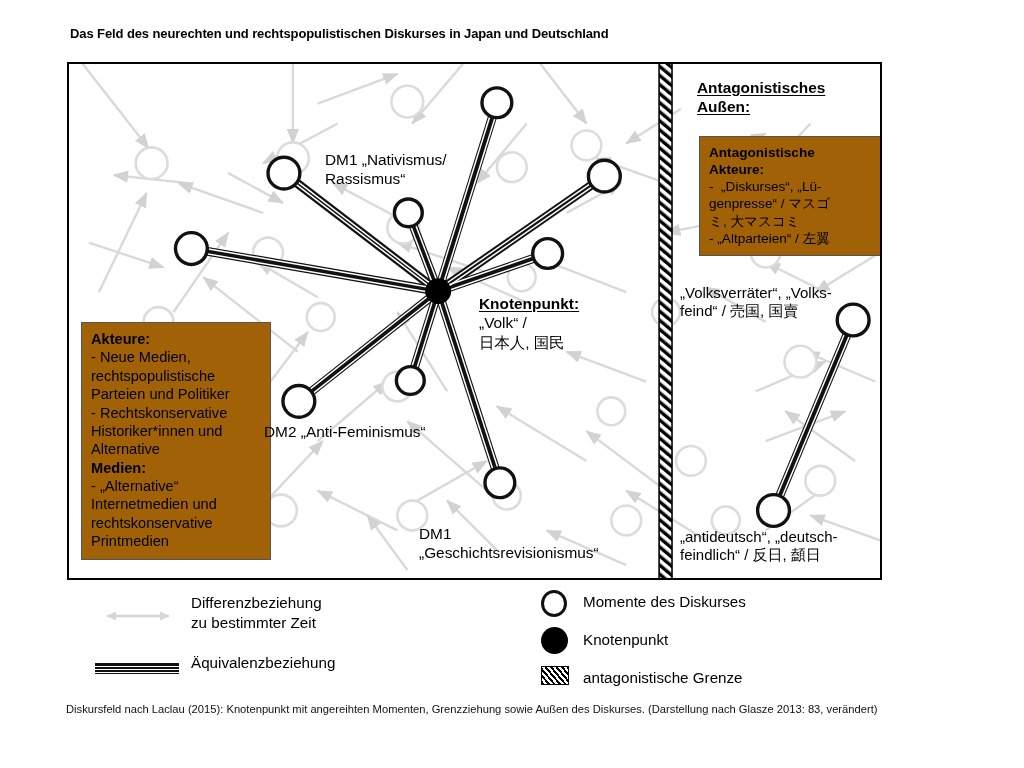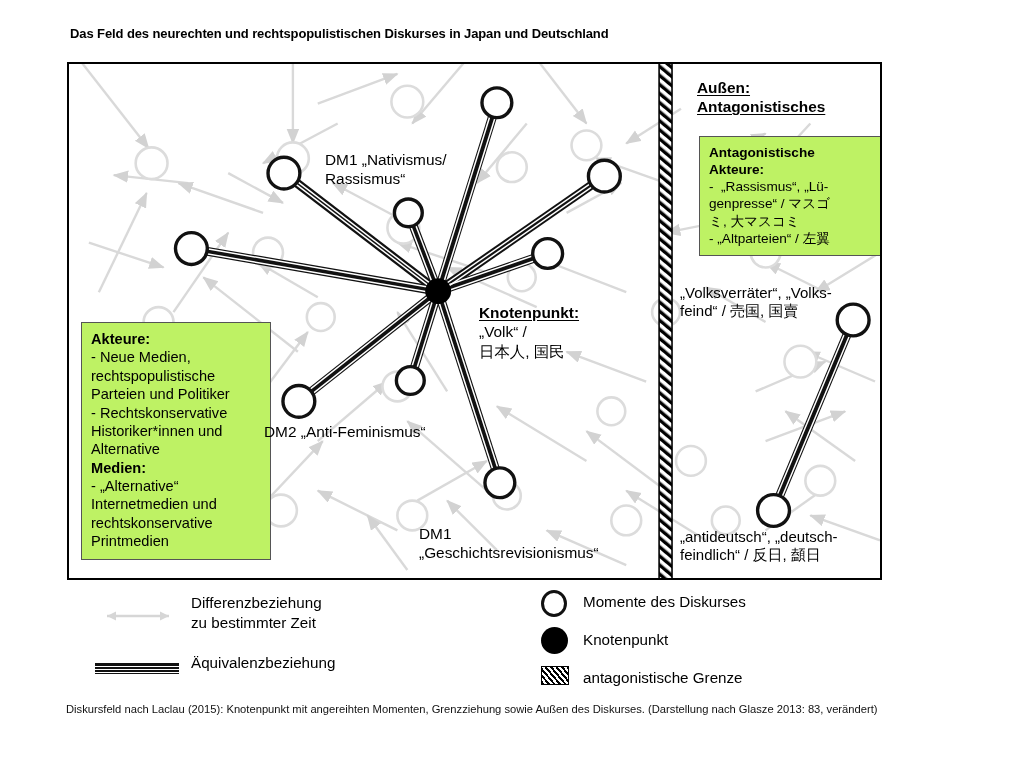"Außen:" span { order: before "Antagonistisches" -> after "Antagonistisches" }
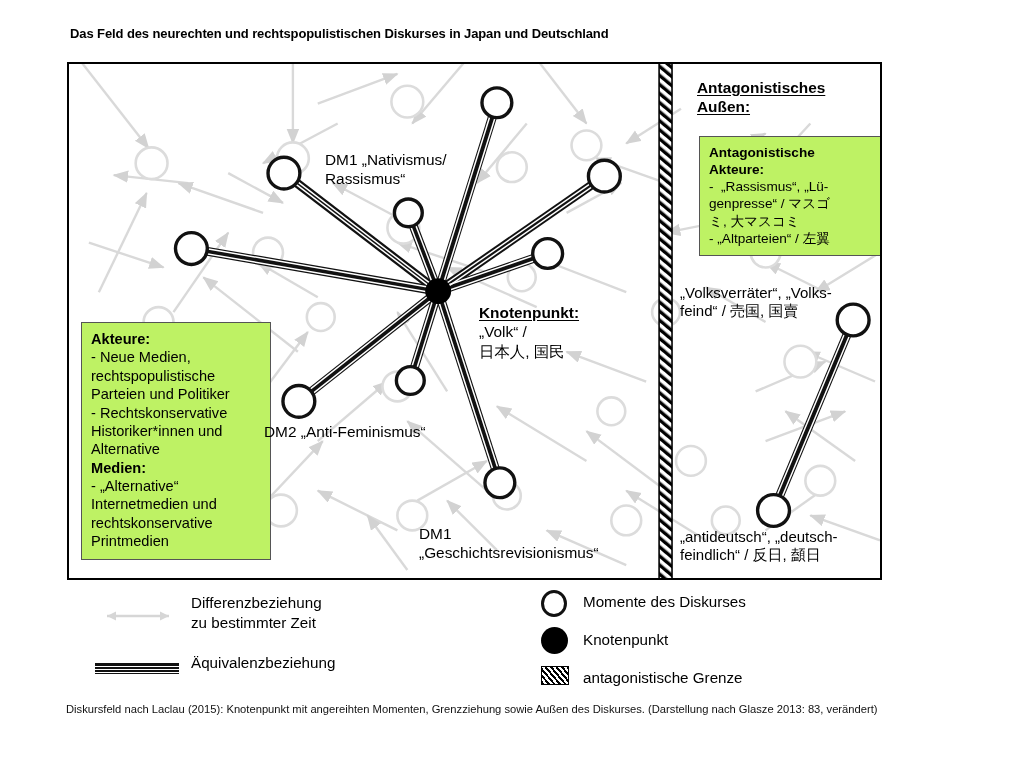"Antagonistische" .info-box { background: #bef264 -> #a16207 }
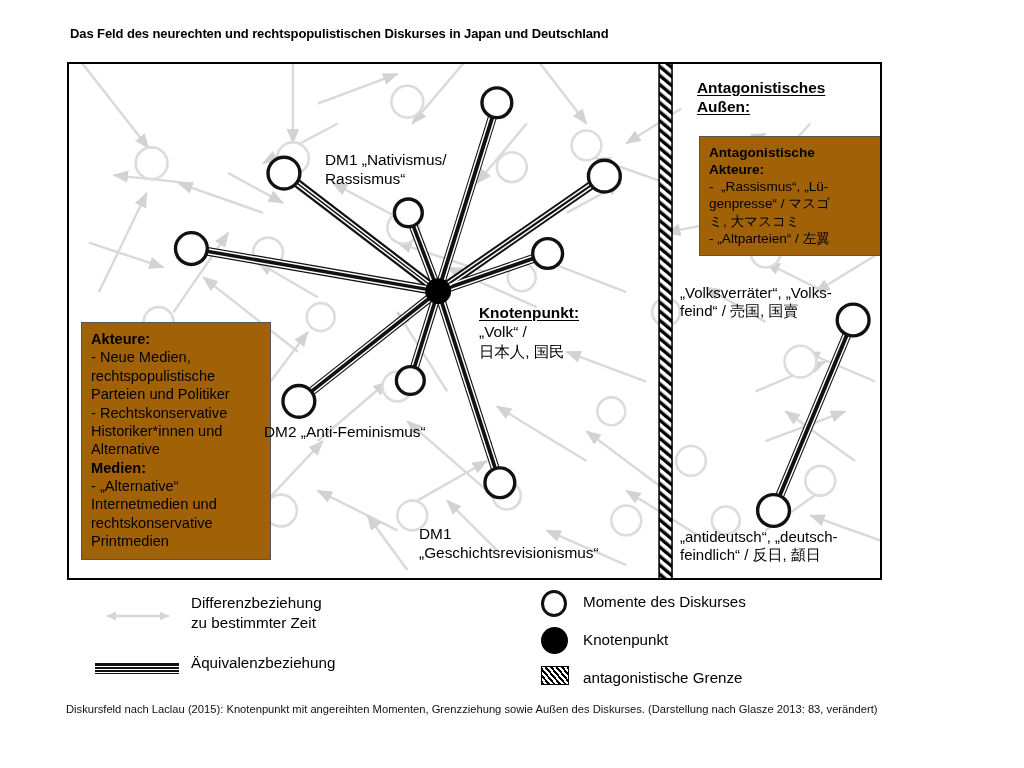"- „Rassismus“, „Lü-" div.box-line { text: Rassismus -> Diskurses }
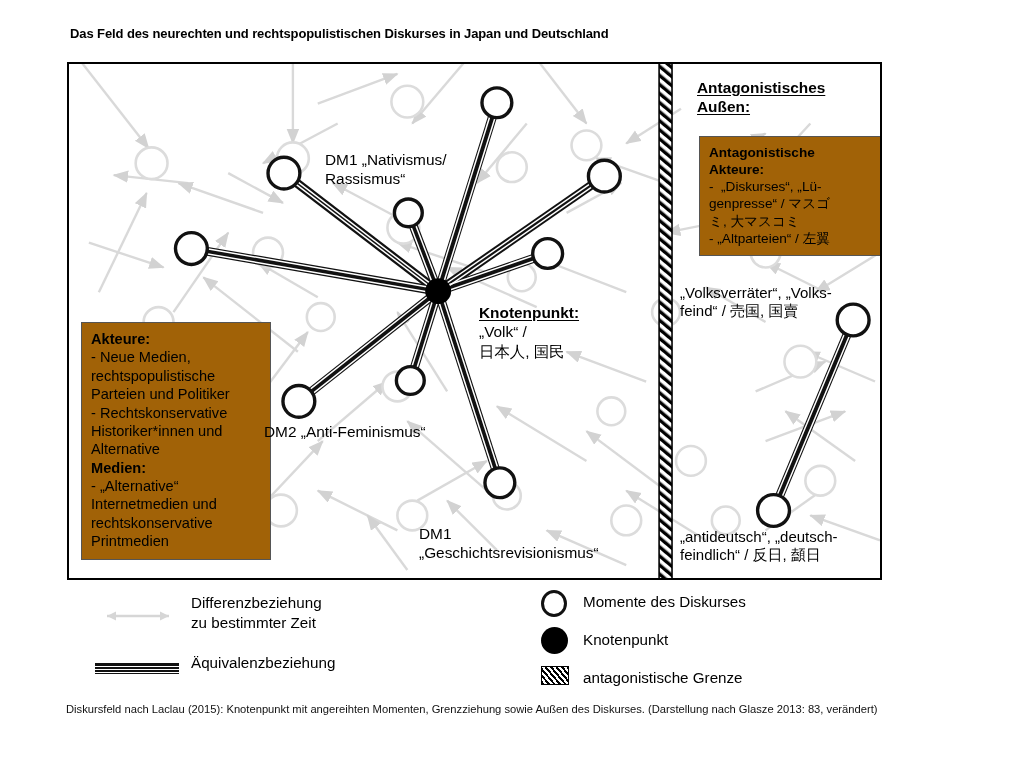"Knotenpunkt:" #knotenpunkt-label .kp-head { margin-top: 9px -> none }
